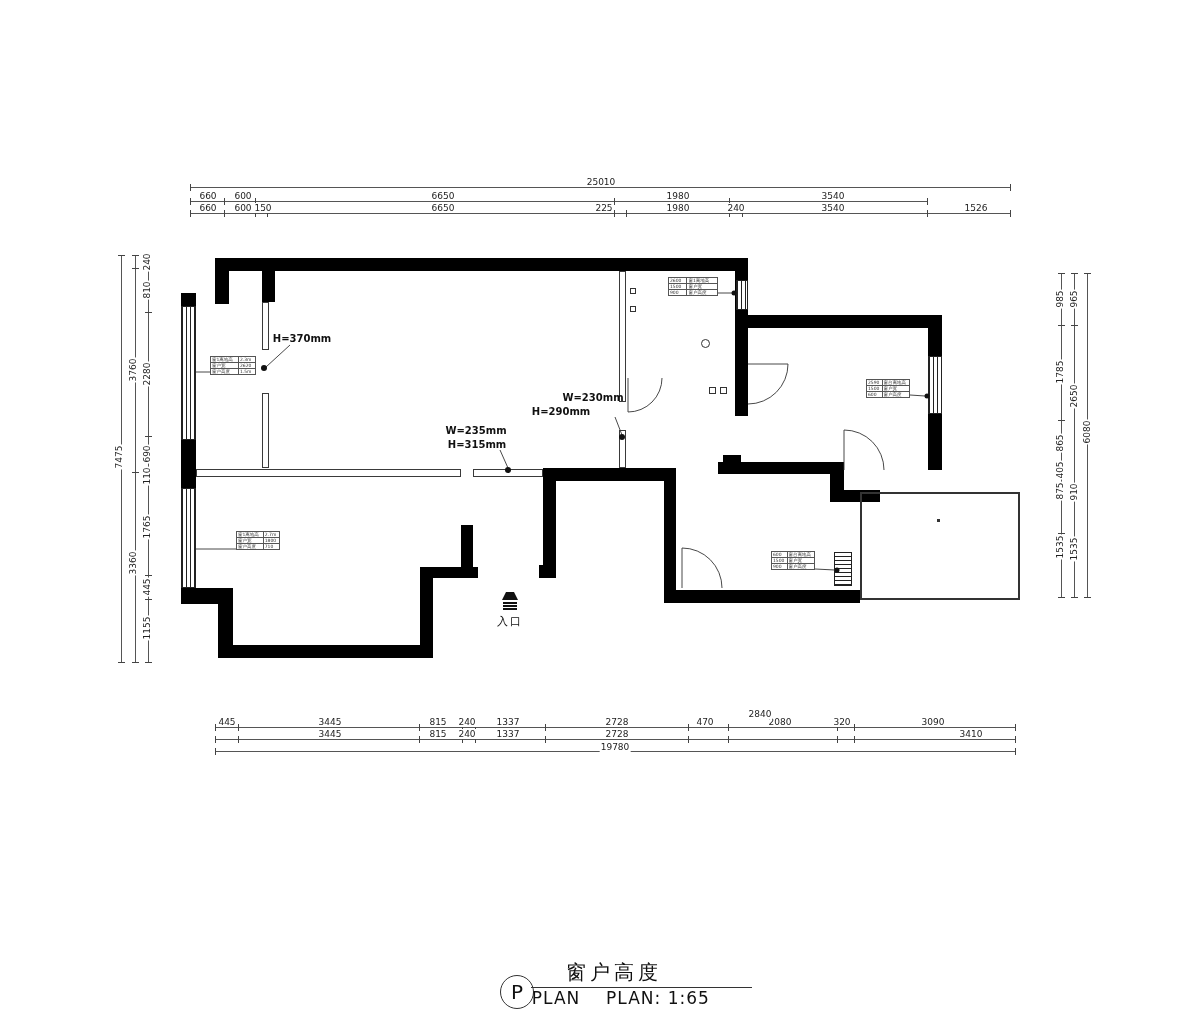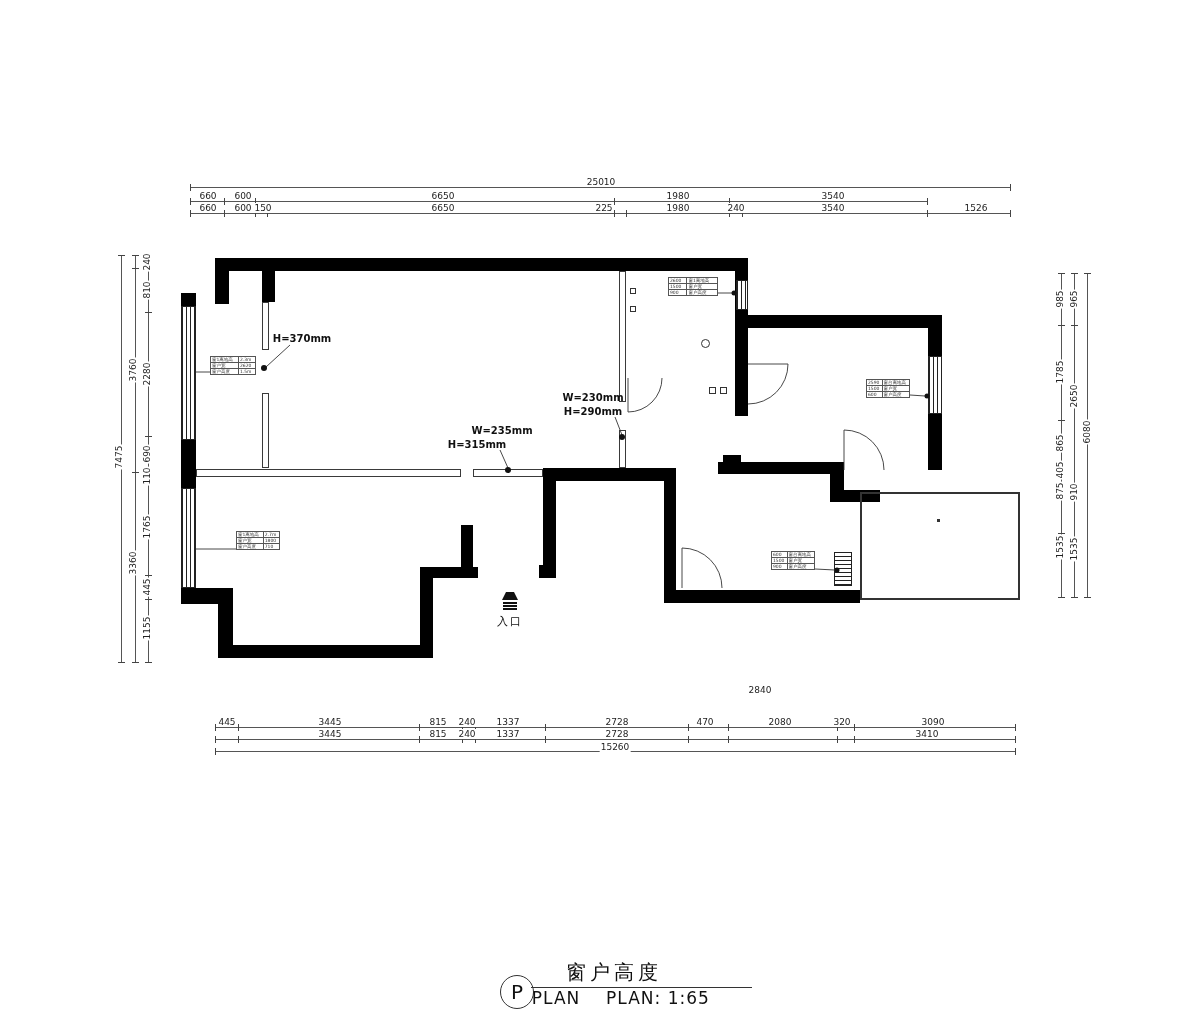"H=290mm" span.ann { left: 593px -> 561px }
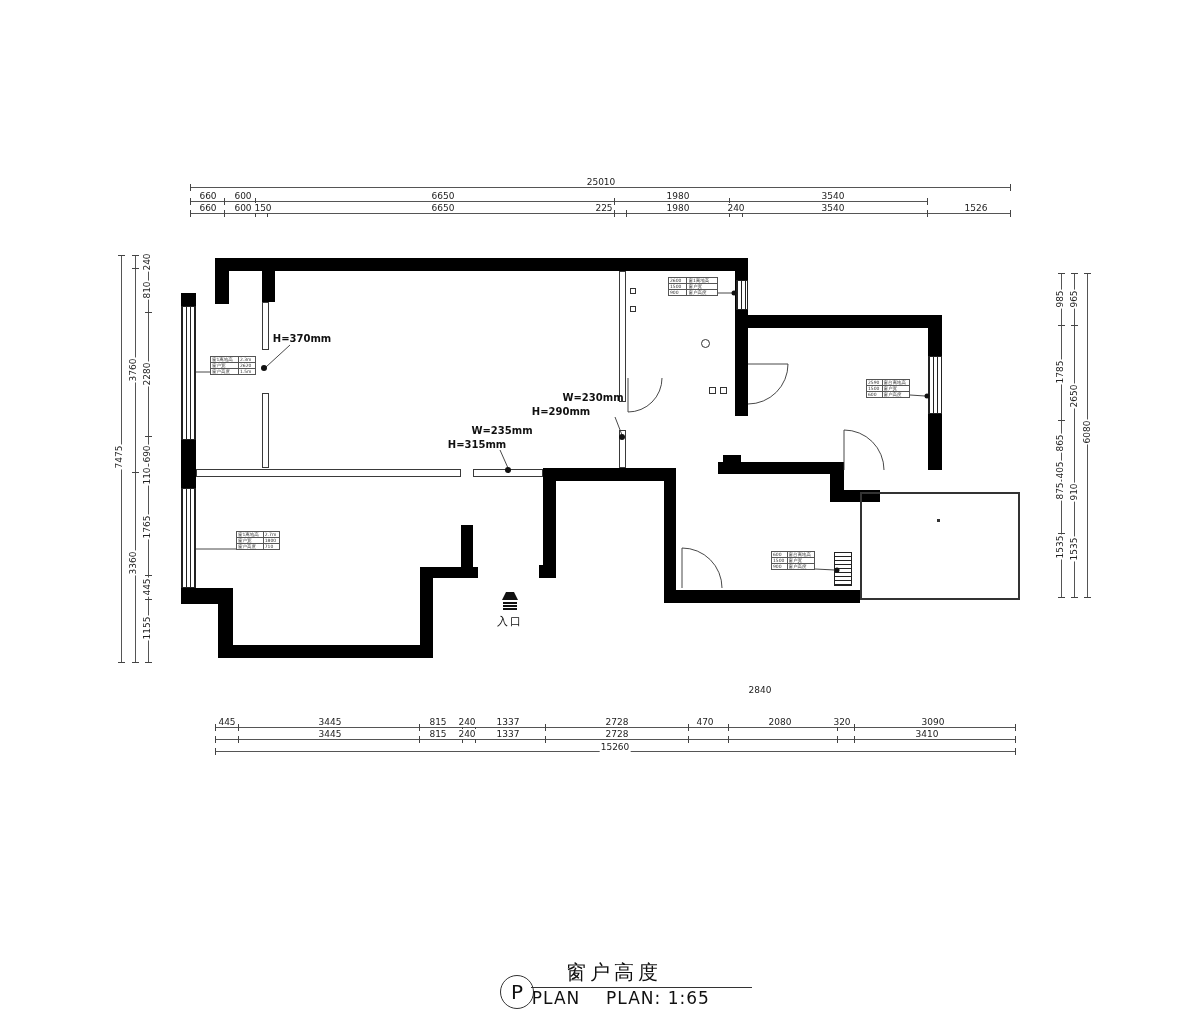"W=235mm" span.ann { left: 502px -> 476px }
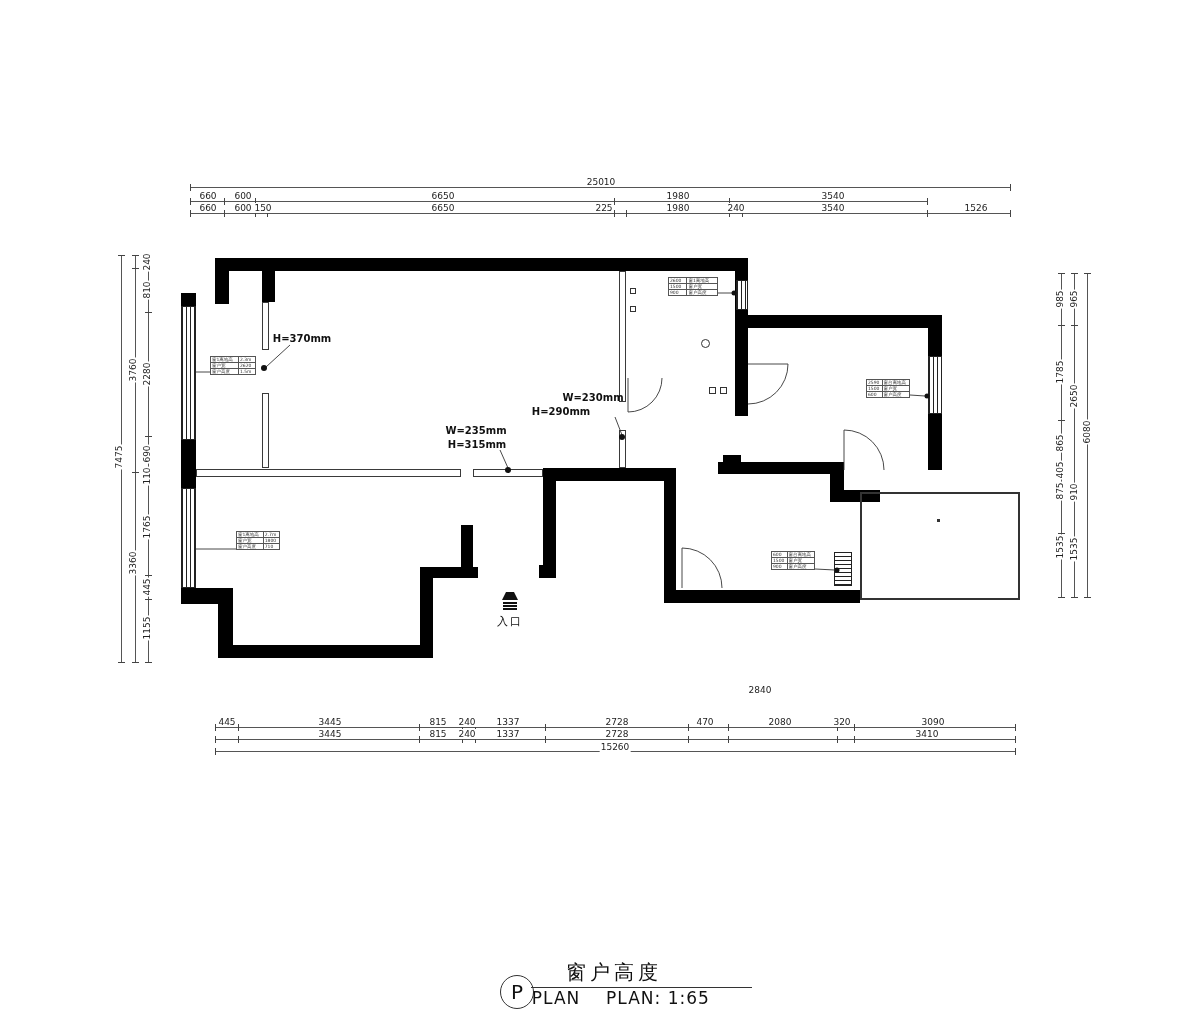"2840" span.dim { top: 690px -> 714px }
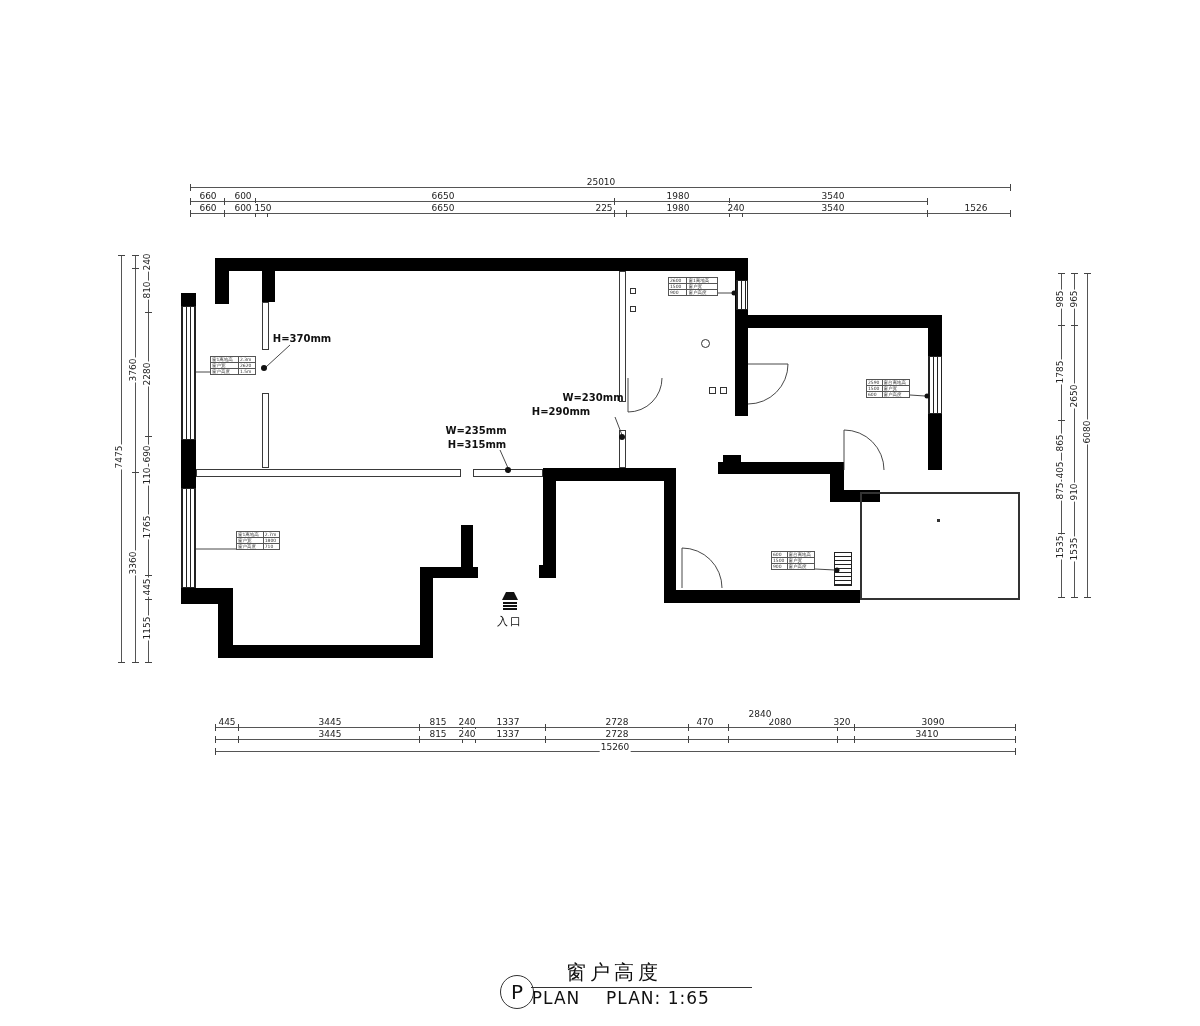"3410" span.dim { left: 927px -> 971px }
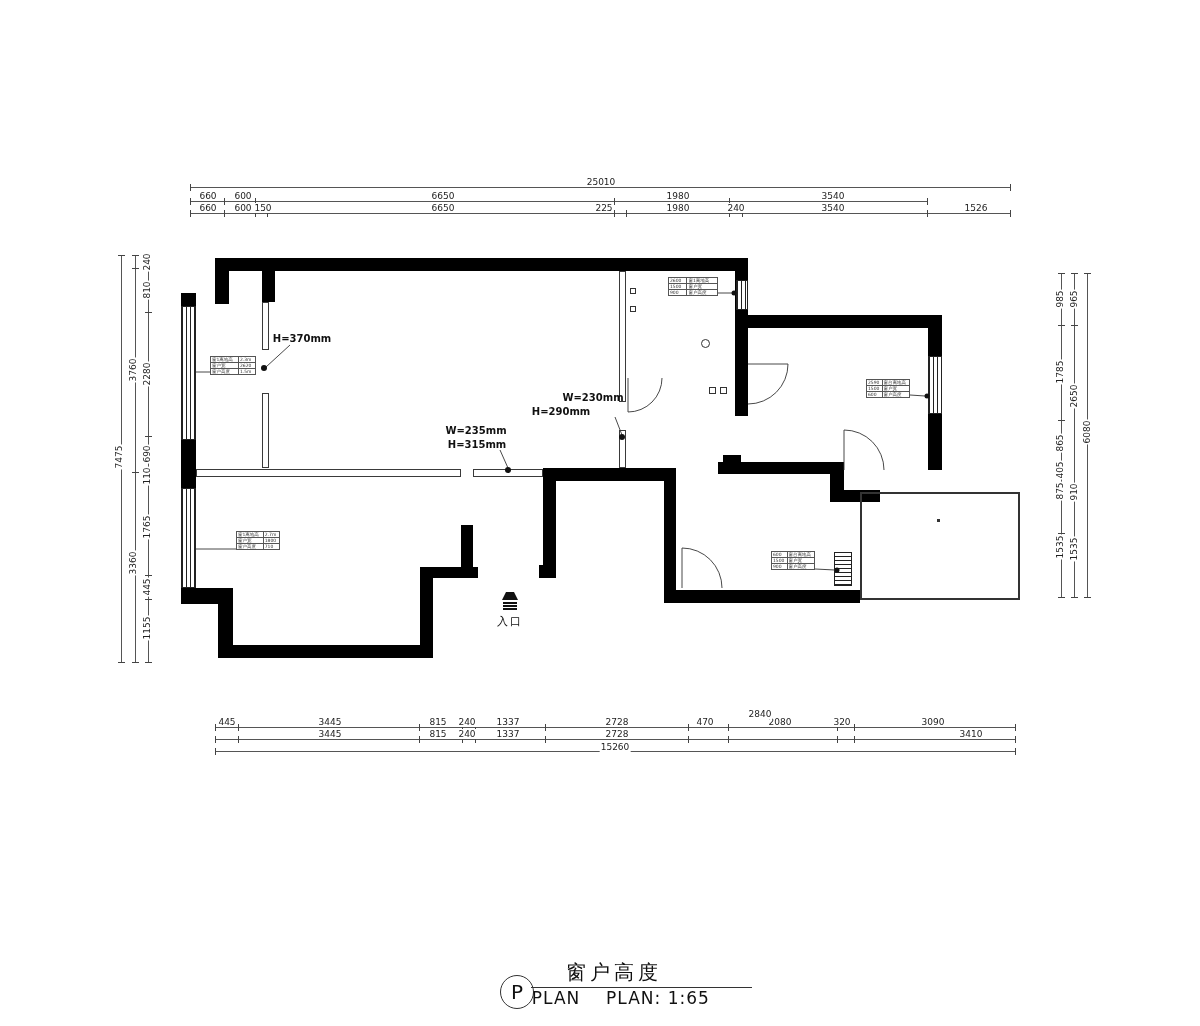"15260" span.dim { text: 15260 -> 19780 }
